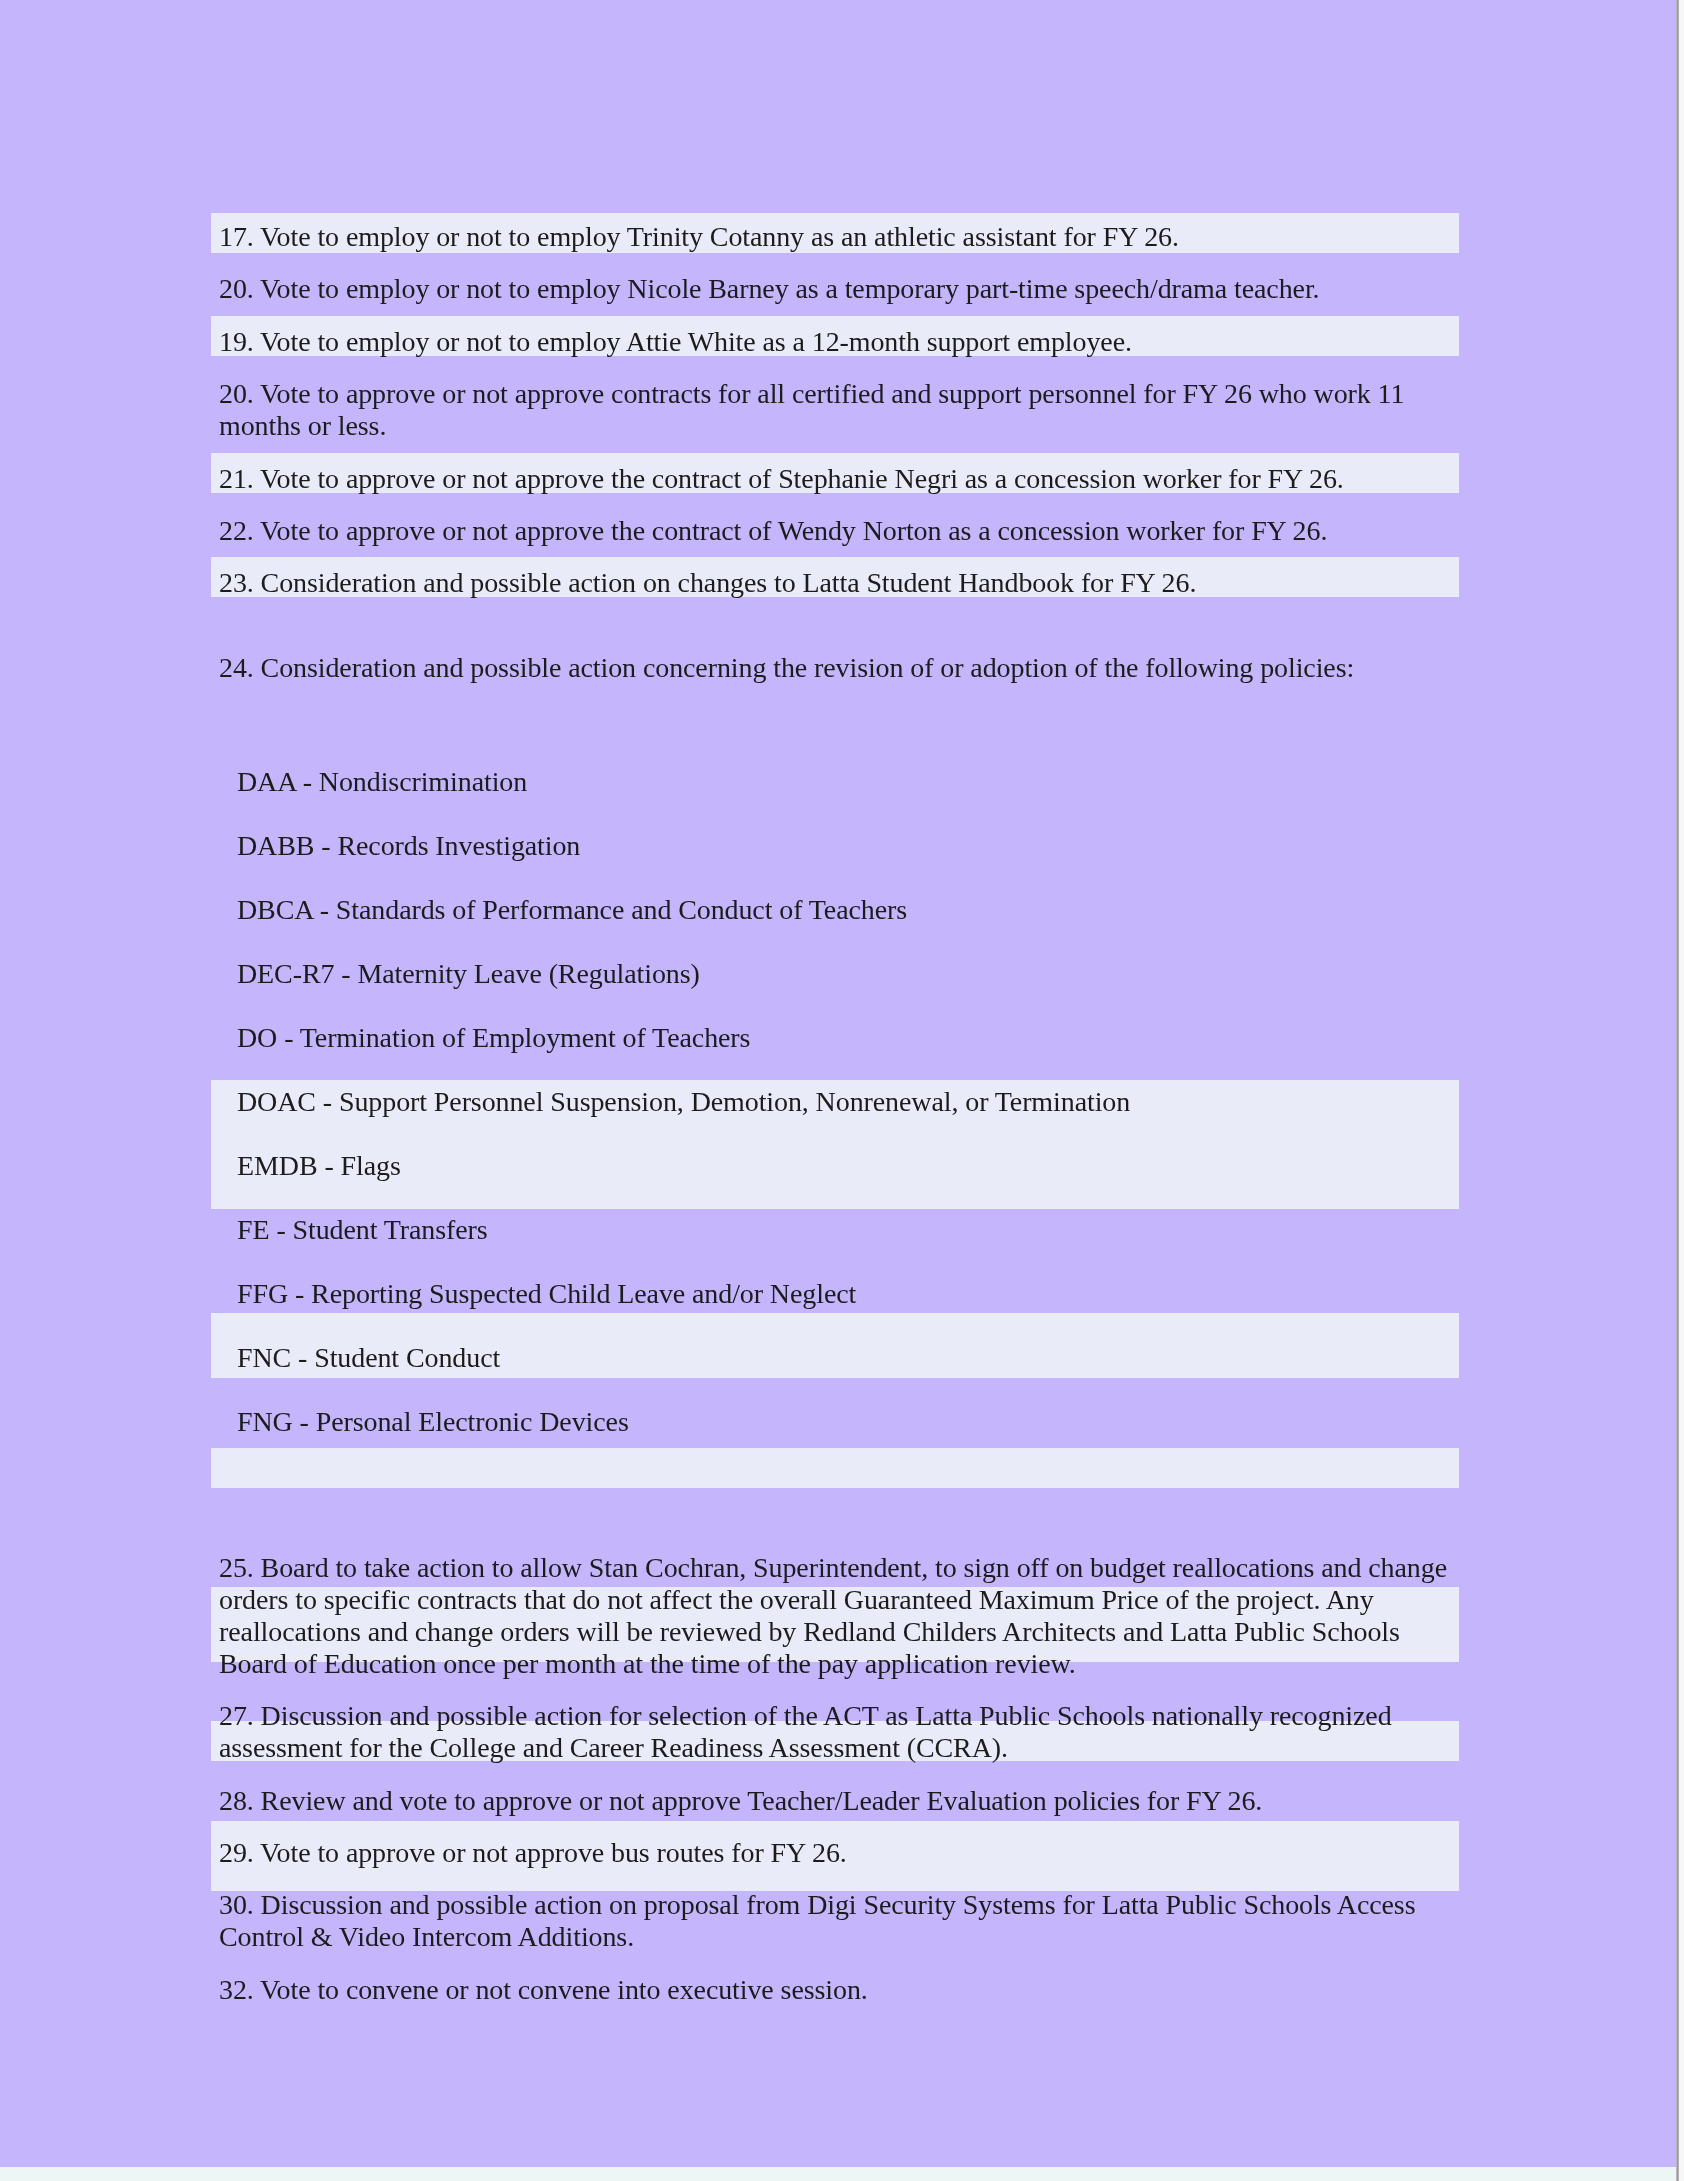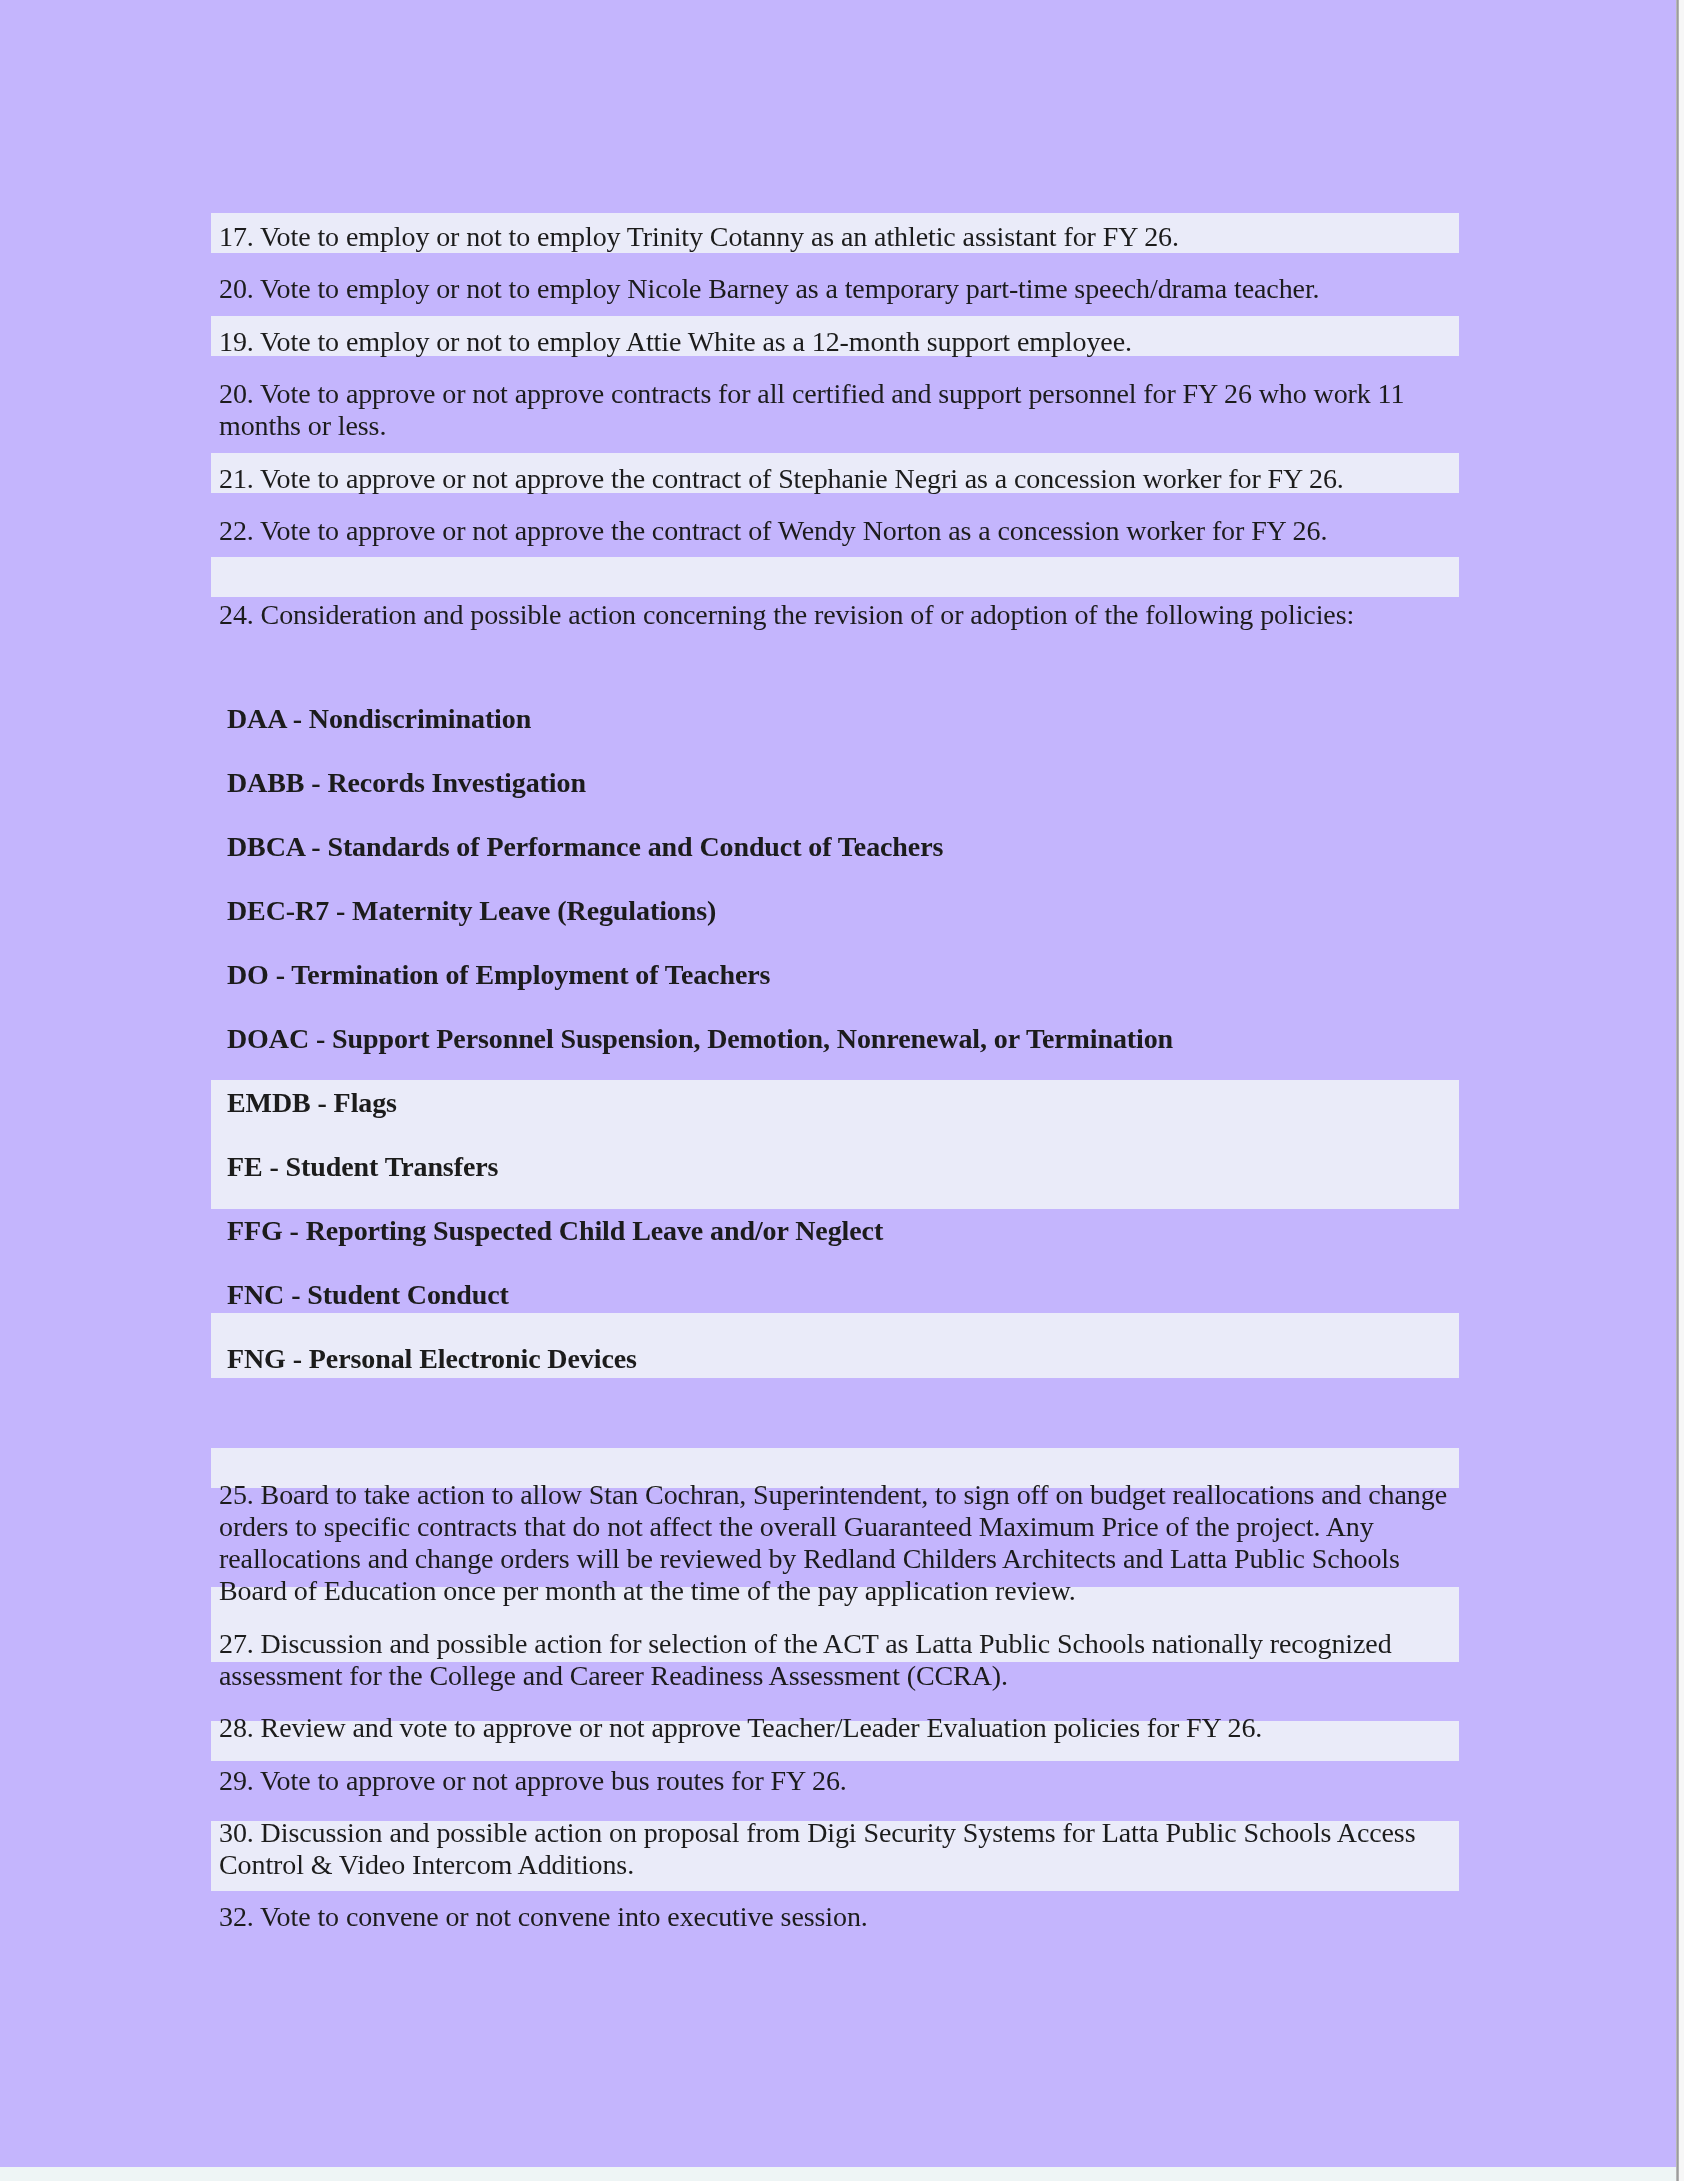"23. Consideration and possible action" p.item { html: none -> <p>23. Consideration and possible action on changes to Latta Student Handbook for FY 26.</p> }
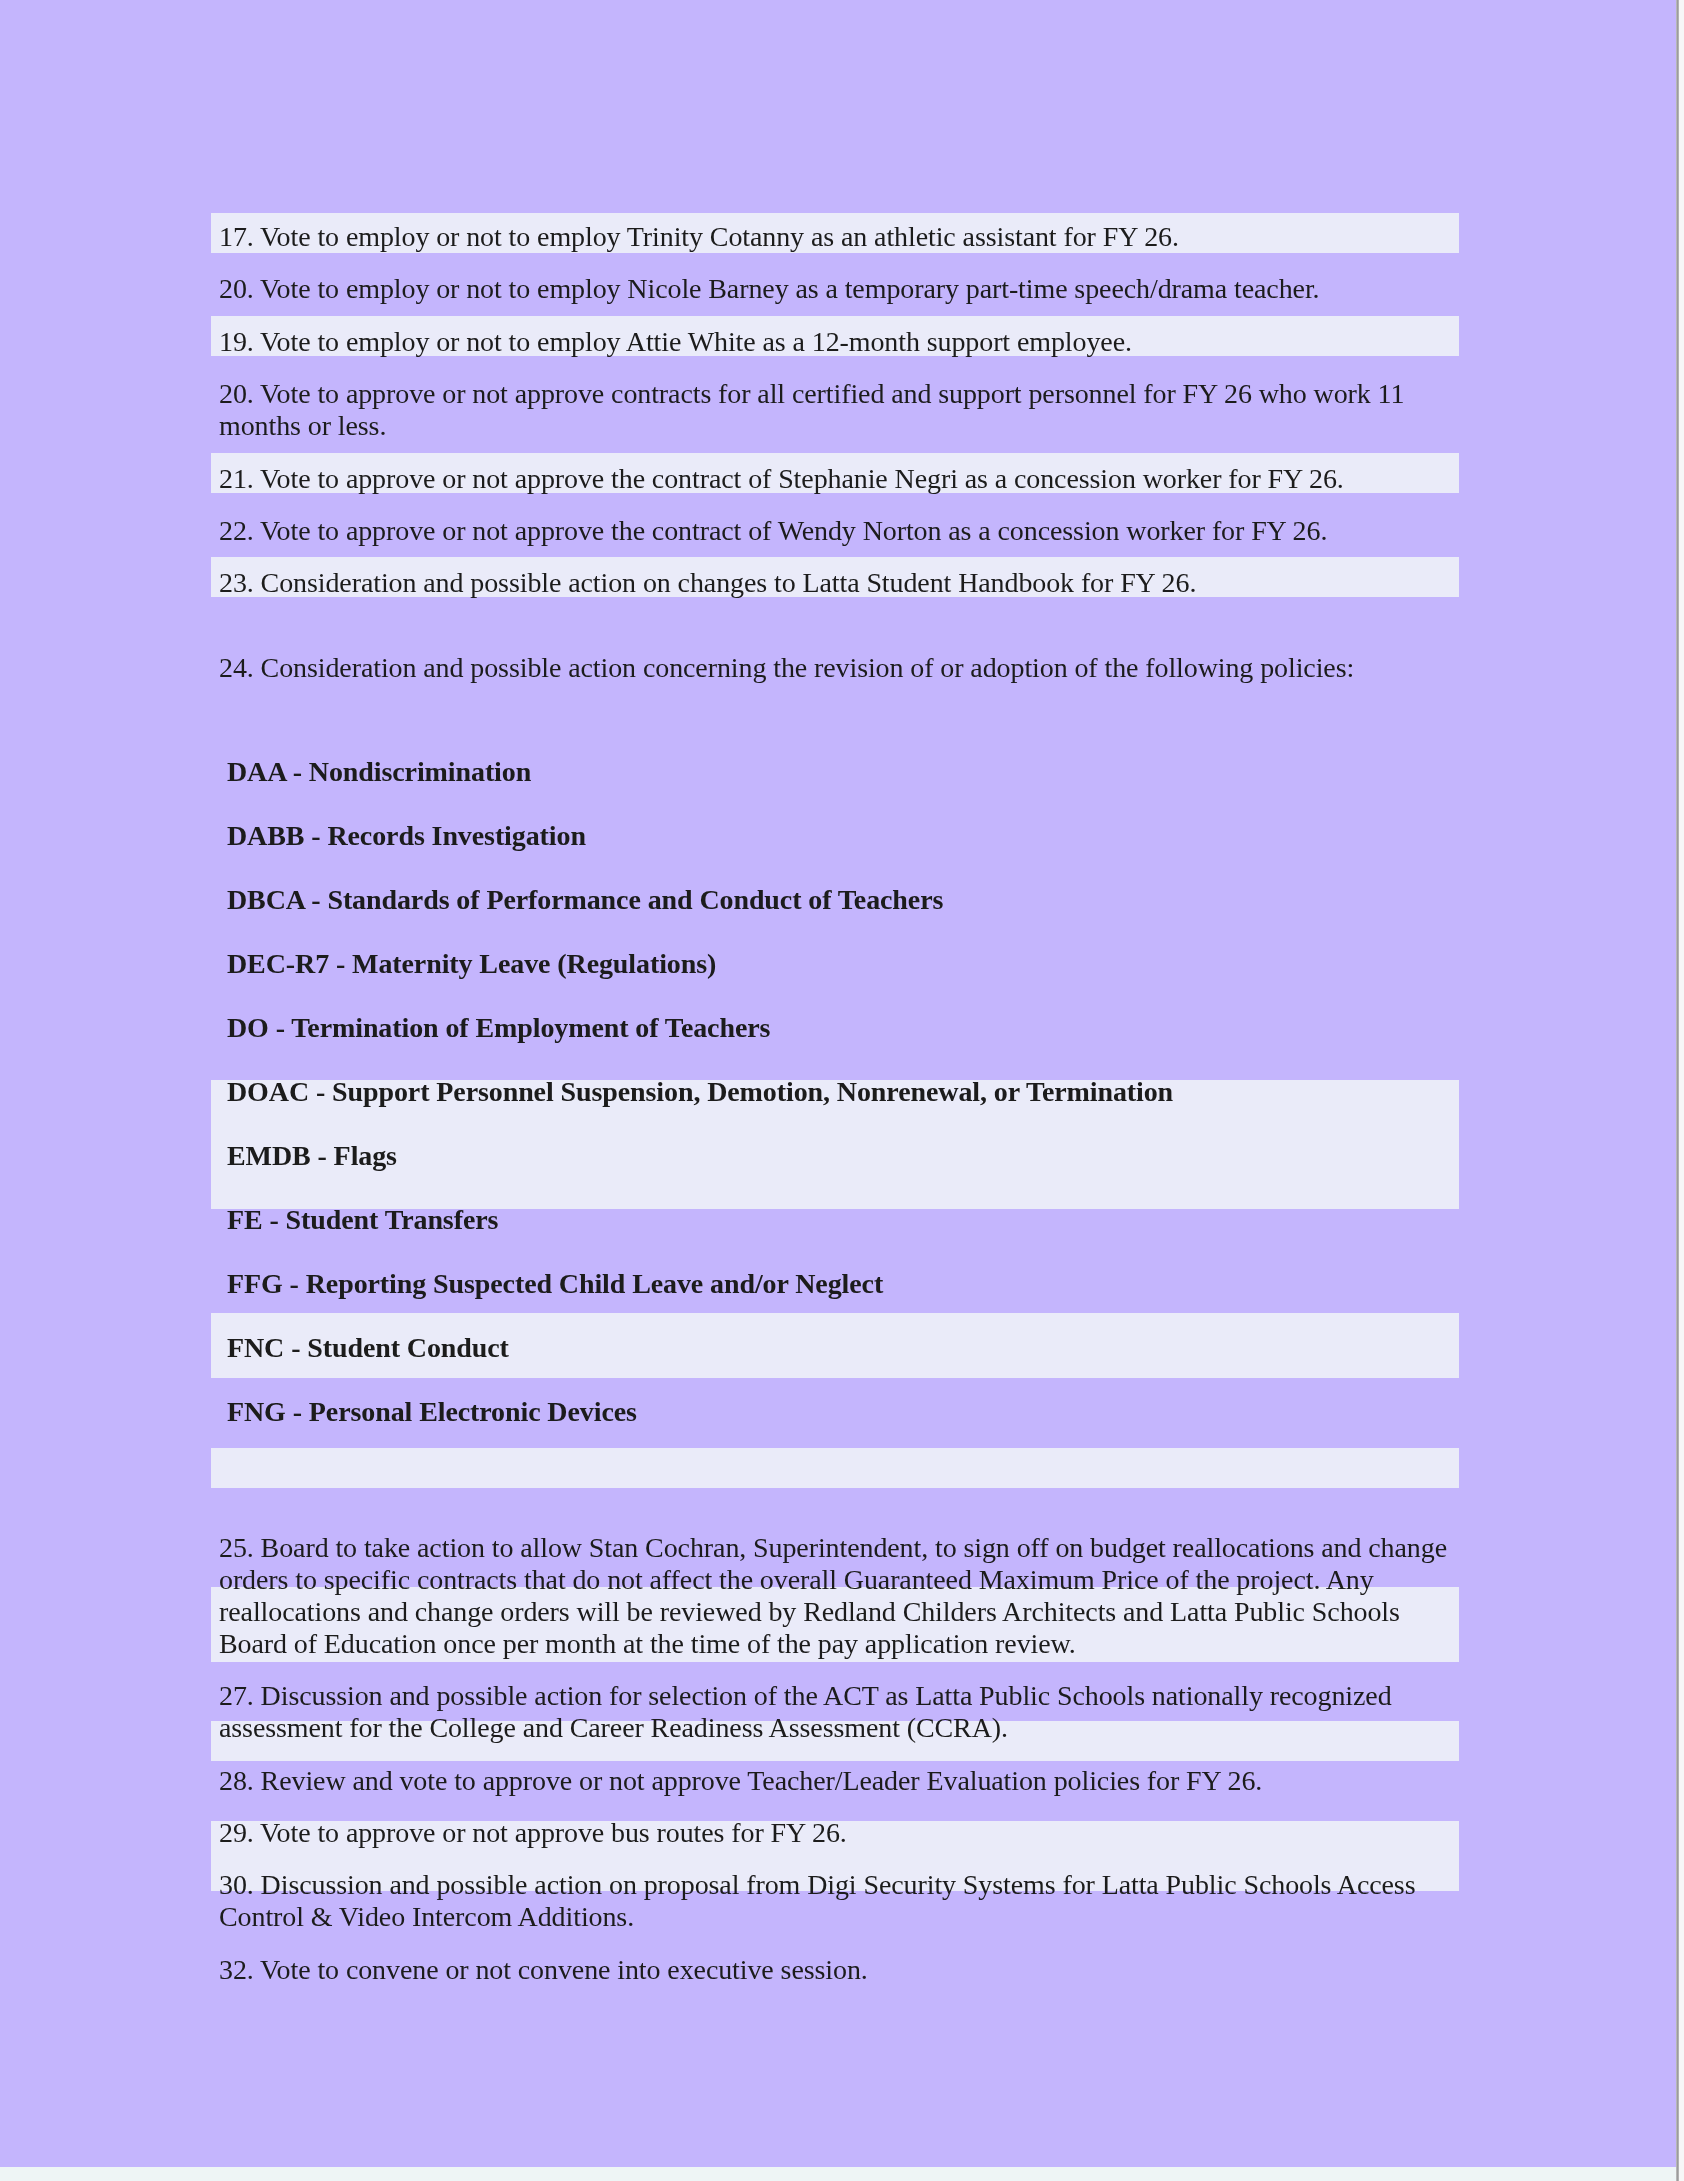"DAA - Nondiscrimination" .policy-list { font-weight: bold -> none; margin: 8px -> 18px }
